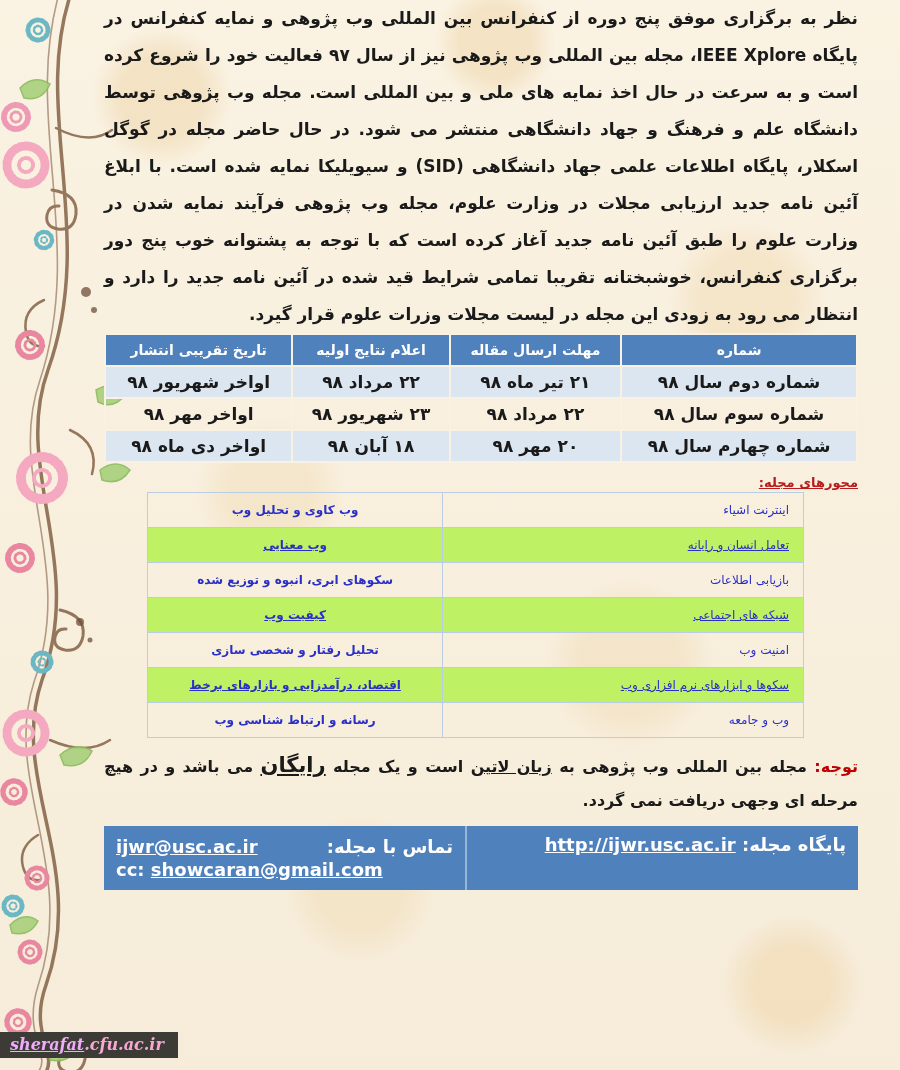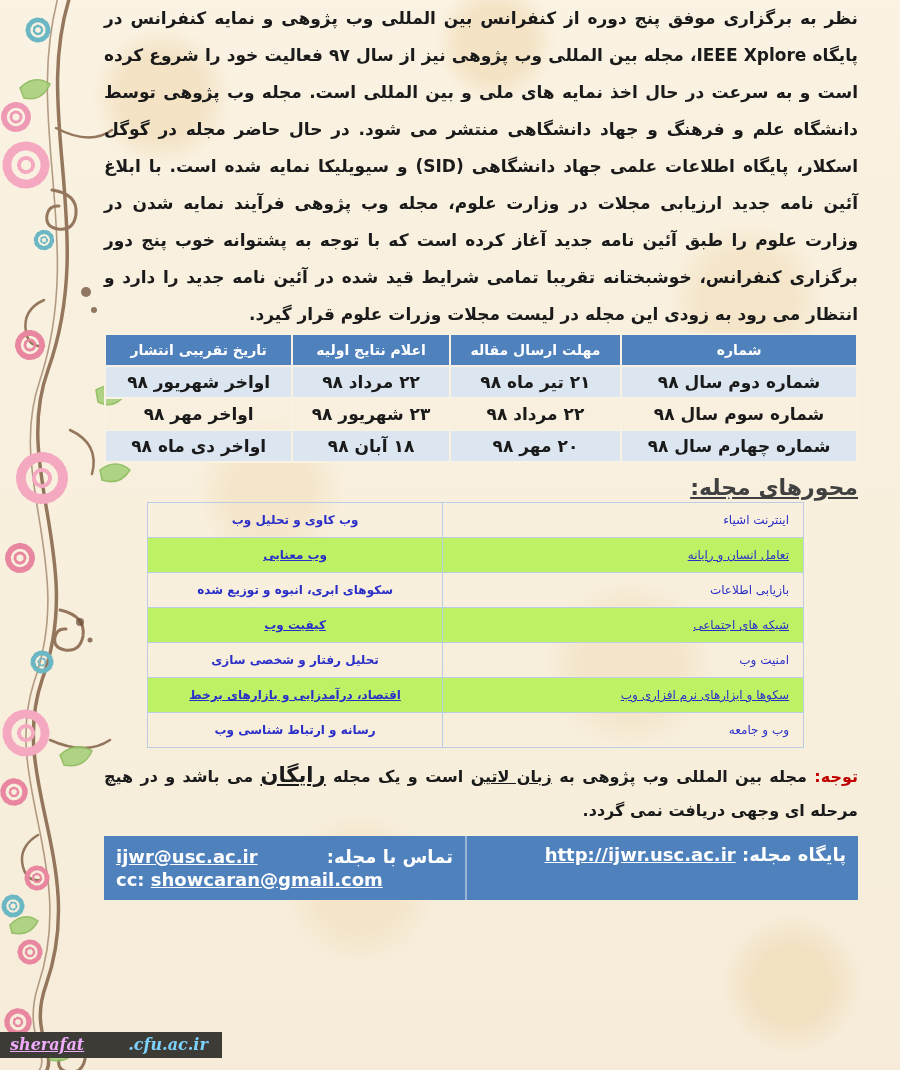"محورهای مجله:" .section-heading { color: #404040 -> #b91c1c; font-size: 22px -> 13px }
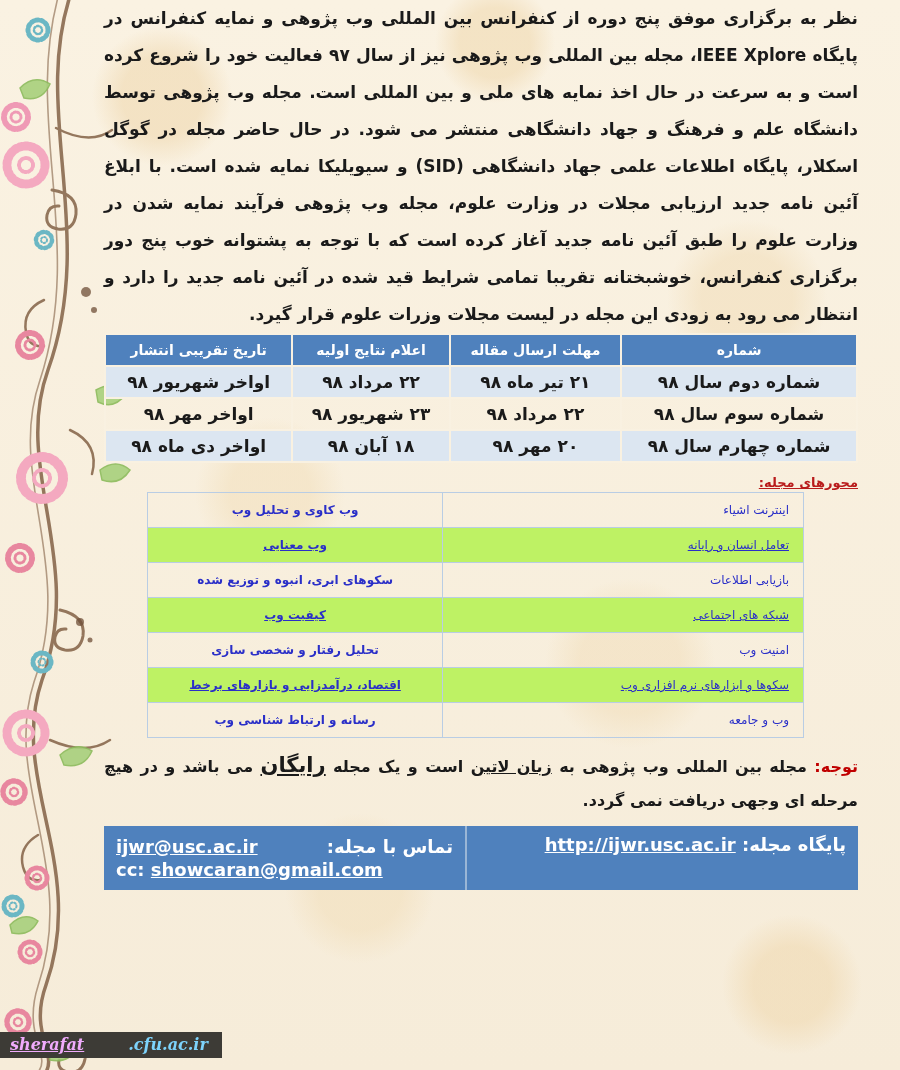".cfu.ac.ir" .watermark .wm-domain { color: #7dd3fc -> #f9a8d4; margin-left: 44px -> none }
